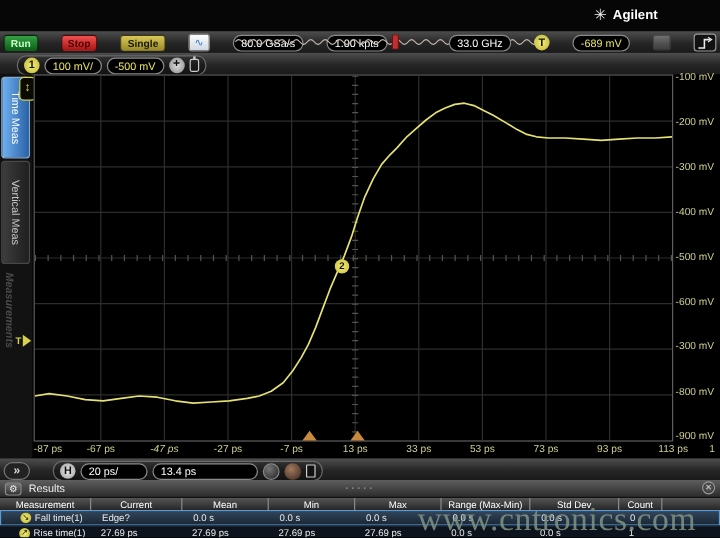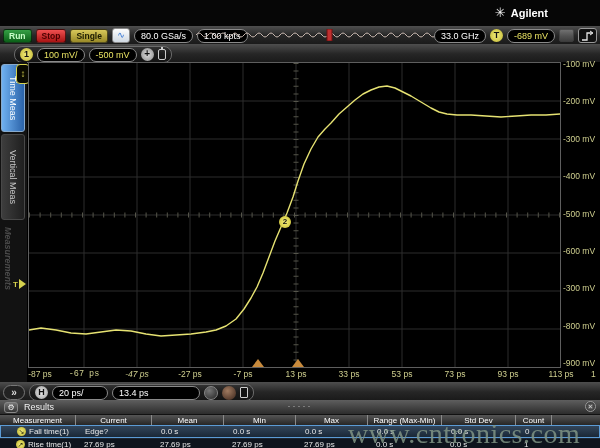"Run" .cluster { gap: 4px -> 19px }
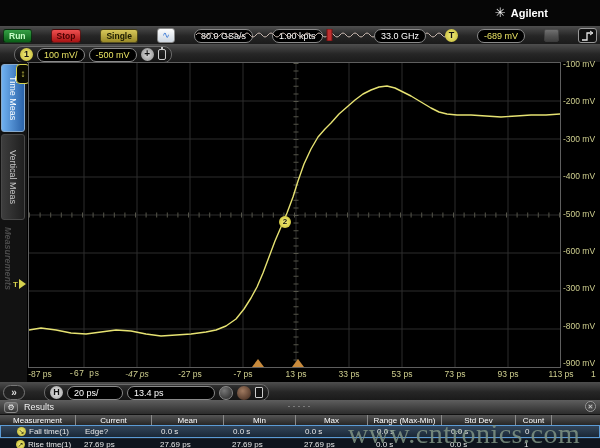"-67 ps" div.xlab { font-family: Liberation Mono, monospace -> none }
